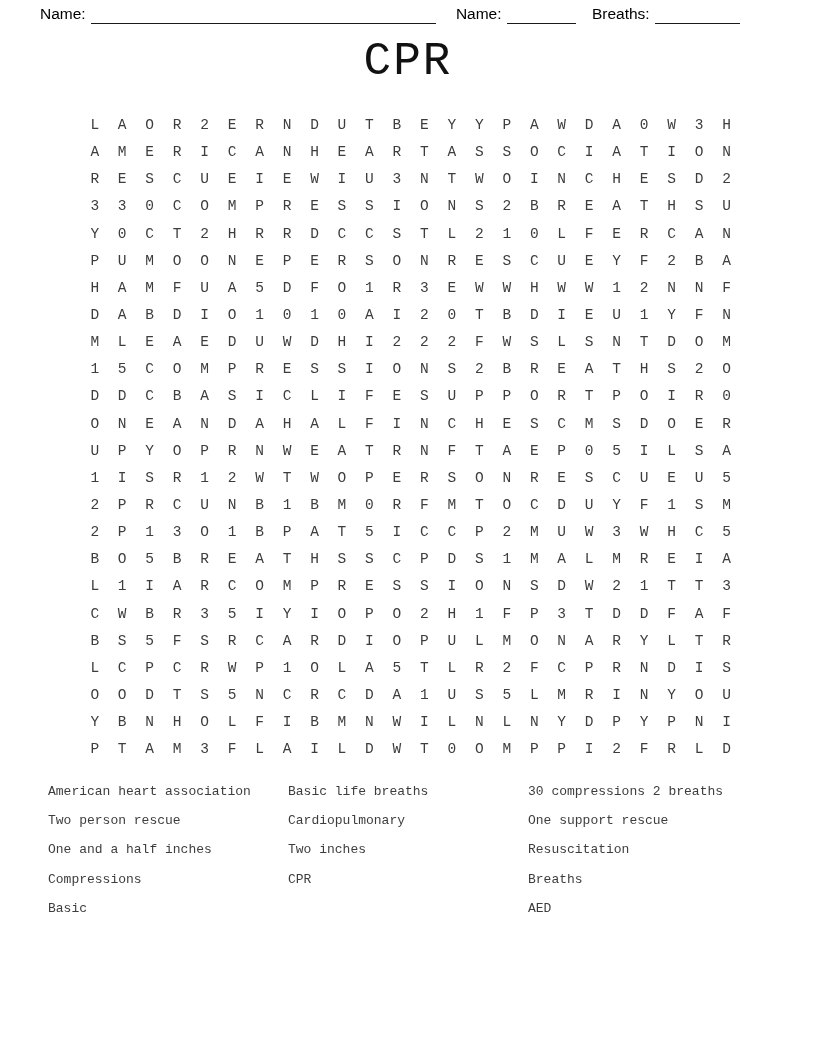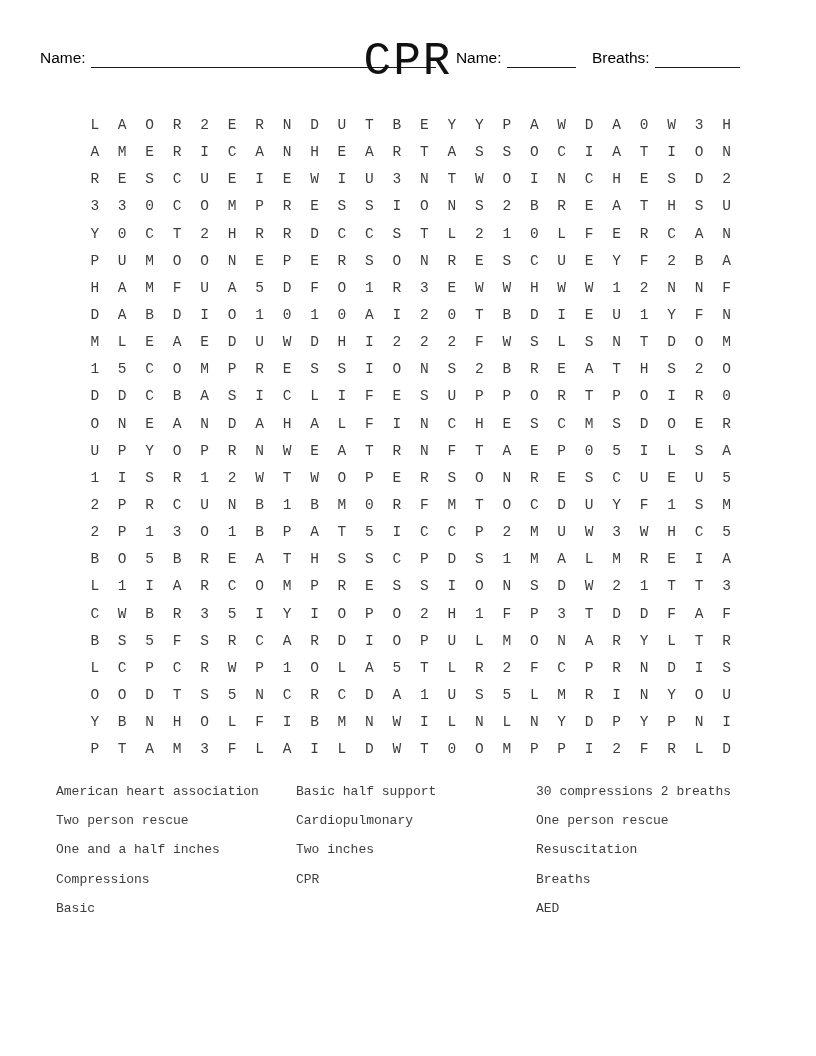"Name:" .field-label { margin-top: 44px -> none }
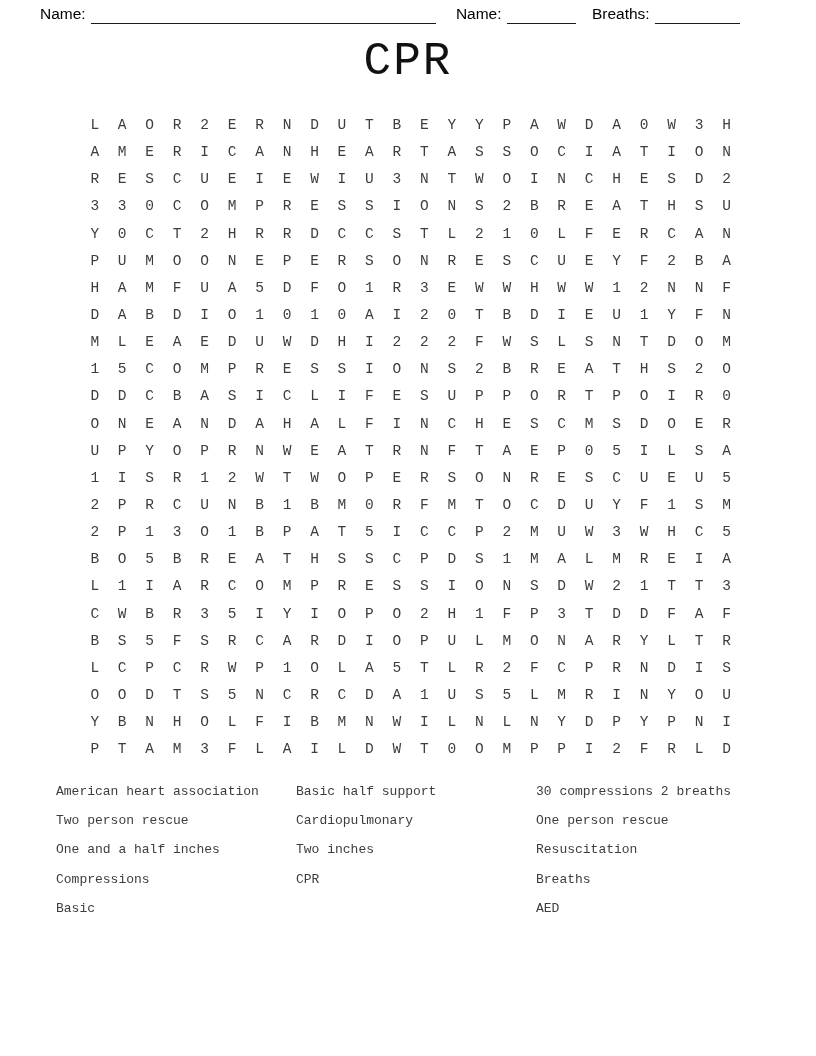"American heart association" .word-item { margin-left: 8px -> none }
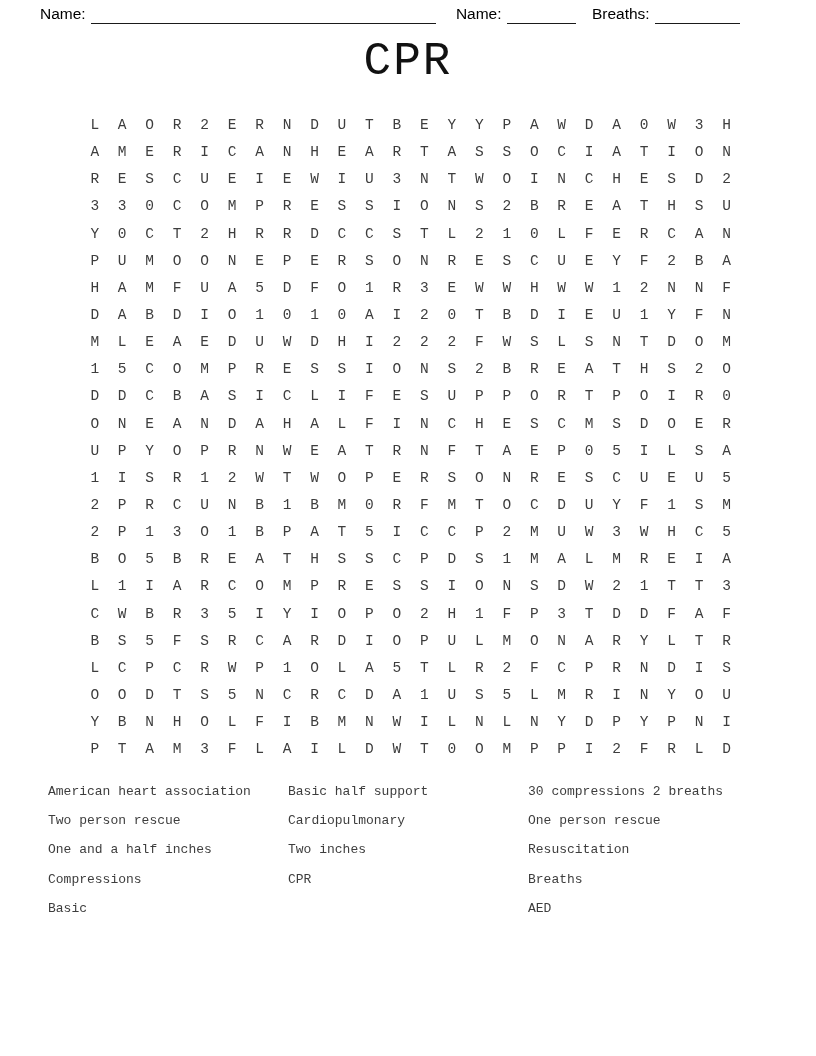"Basic half support" div.word-item { text: half support -> life breaths }
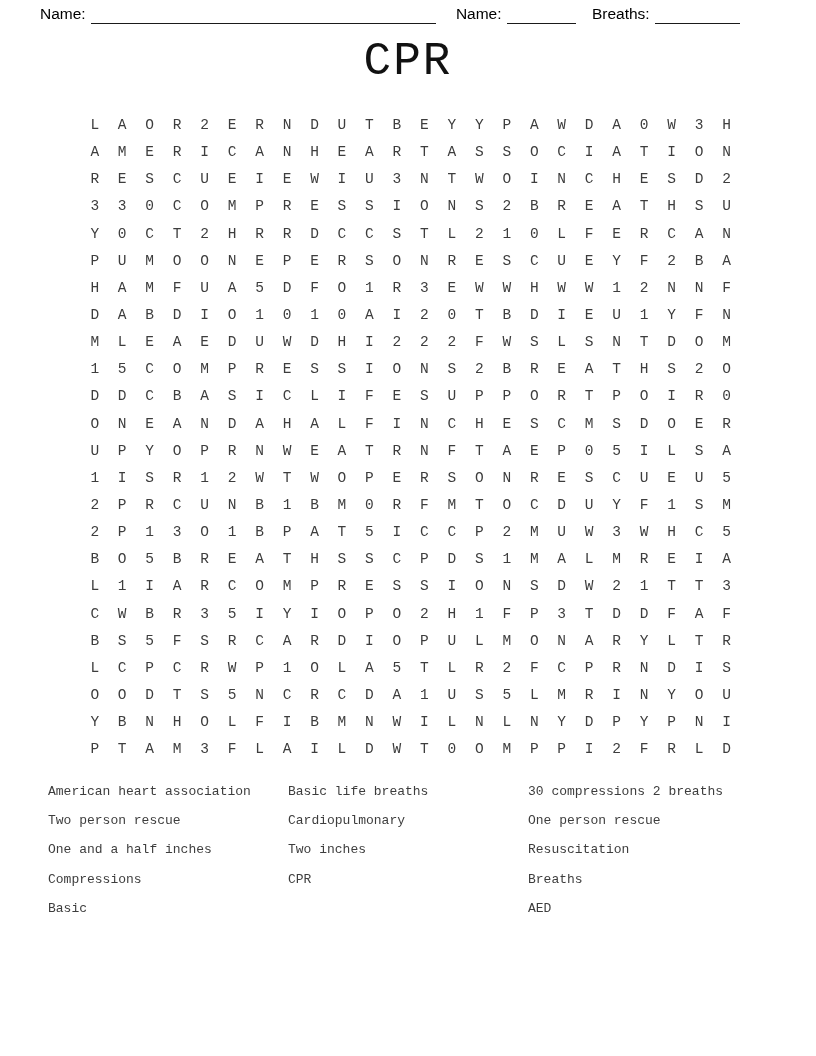"One person rescue" div.word-item { text: person -> support }
